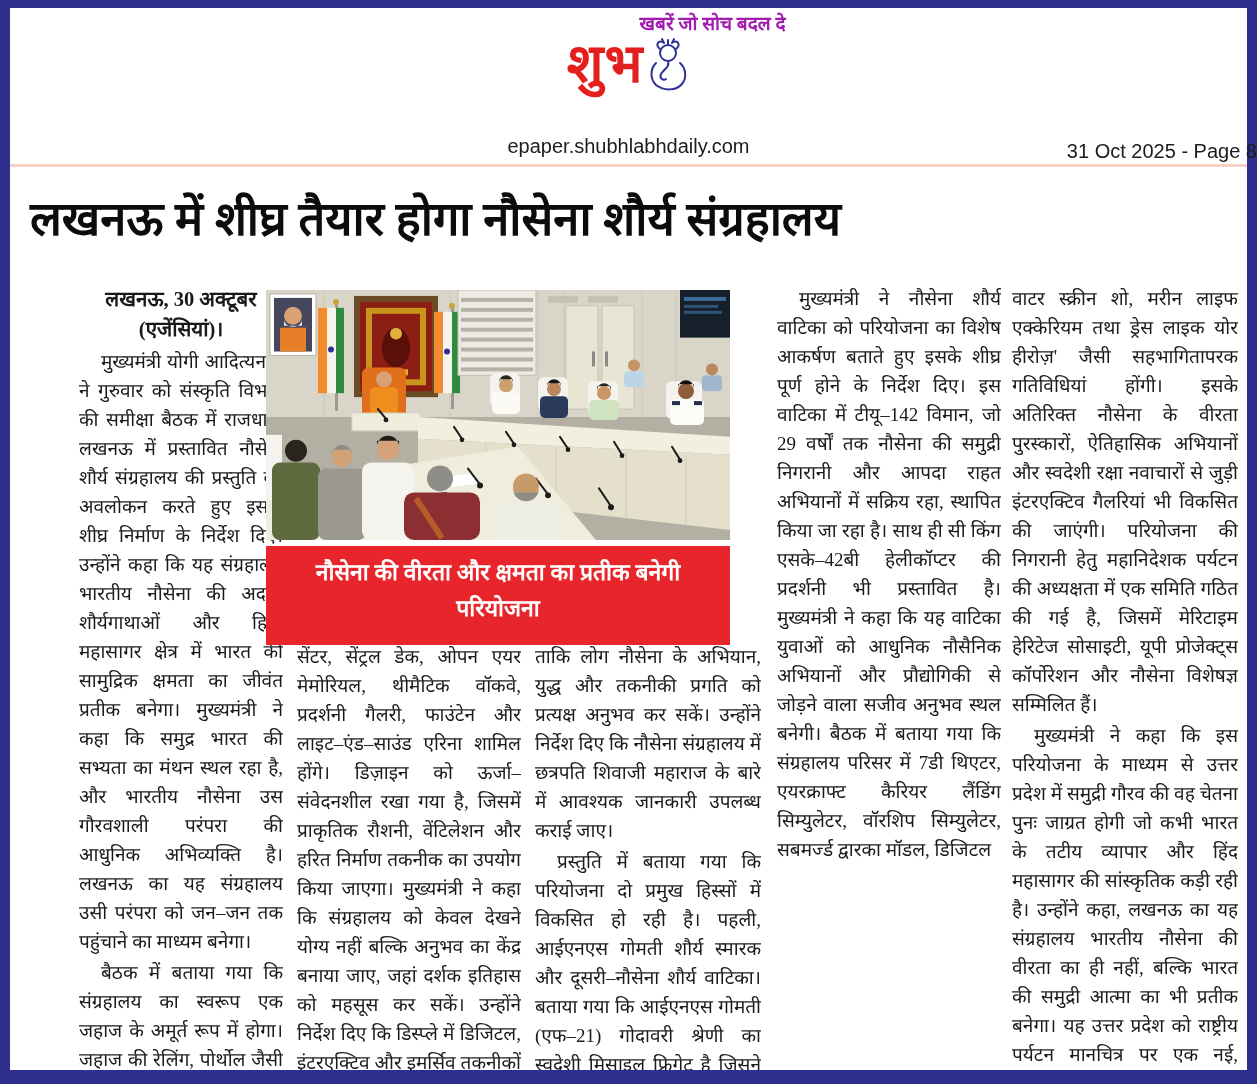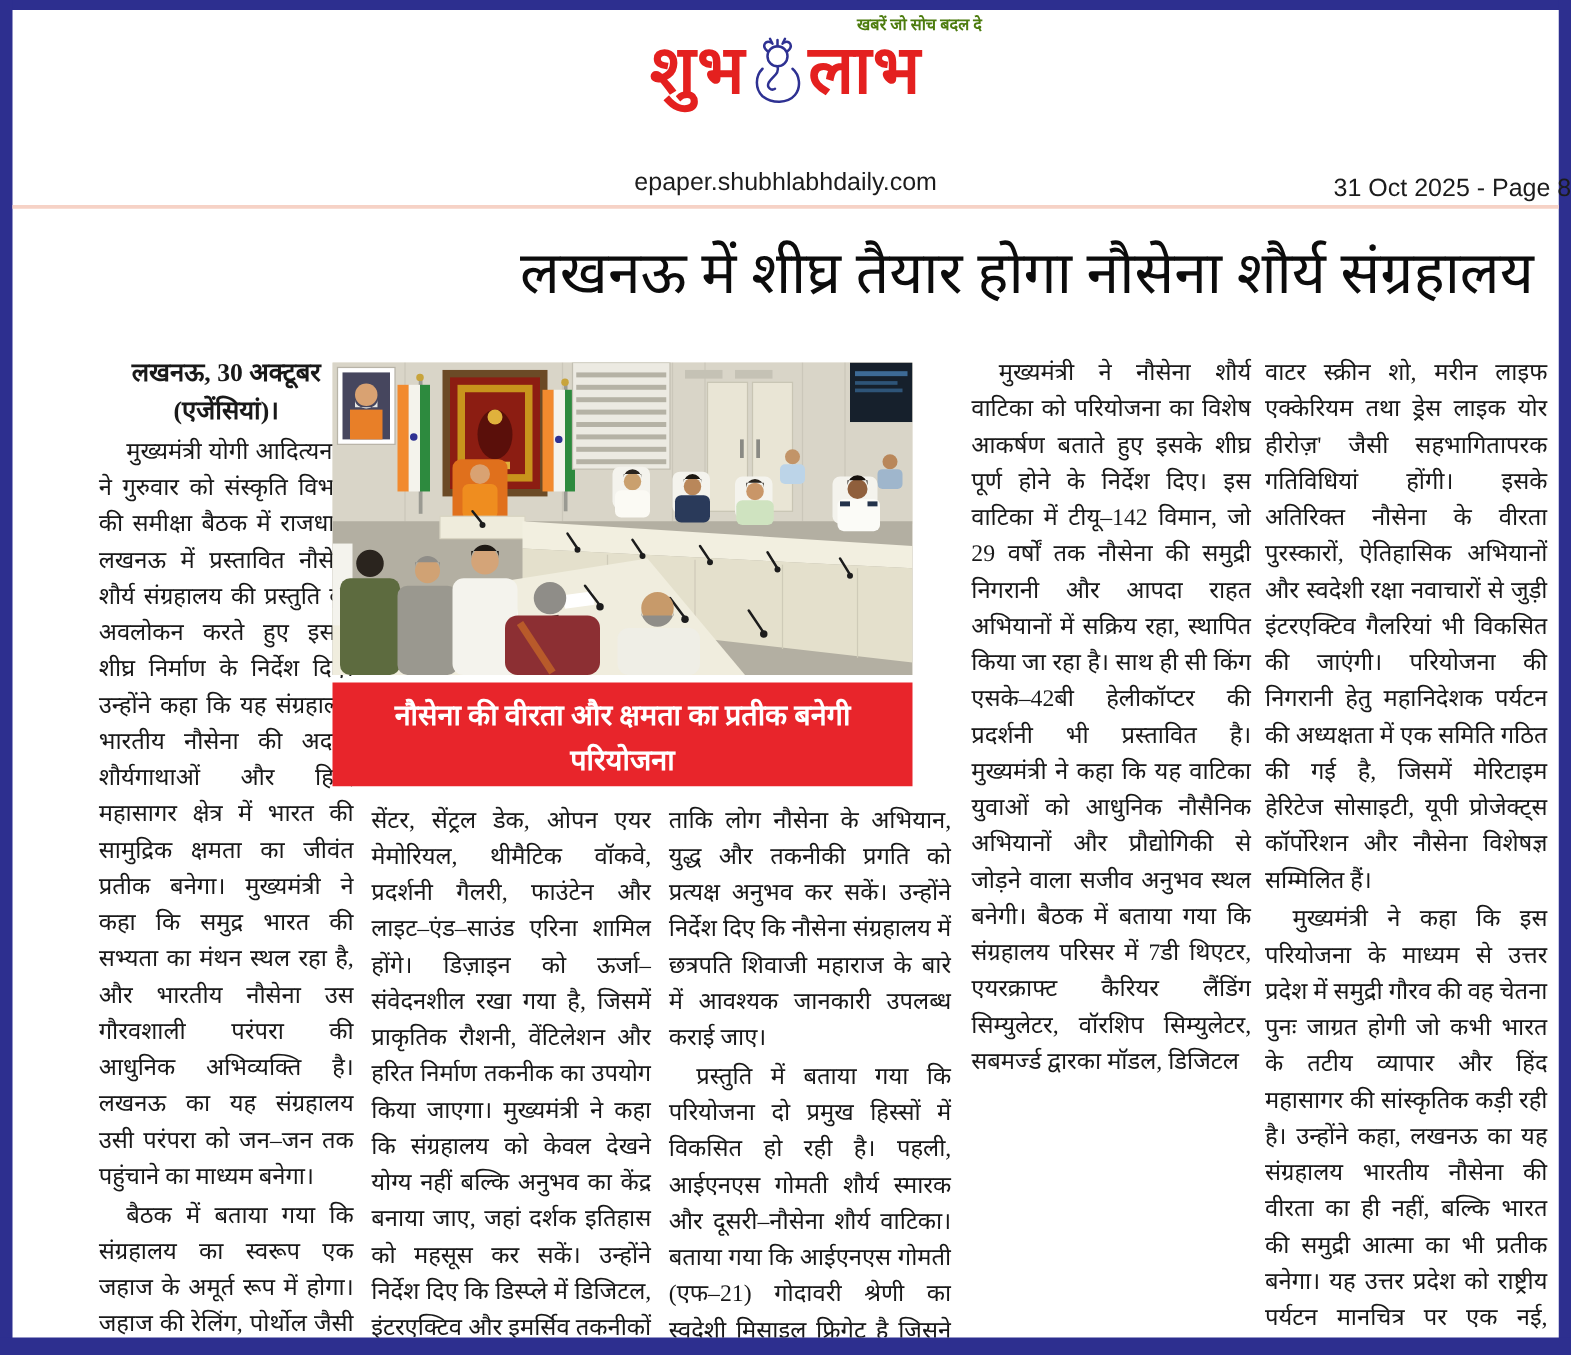"खबरें जो सोच बदल दे" .tagline { color: #4d7c0f -> #a21caf; font-size: 13px -> 19px }
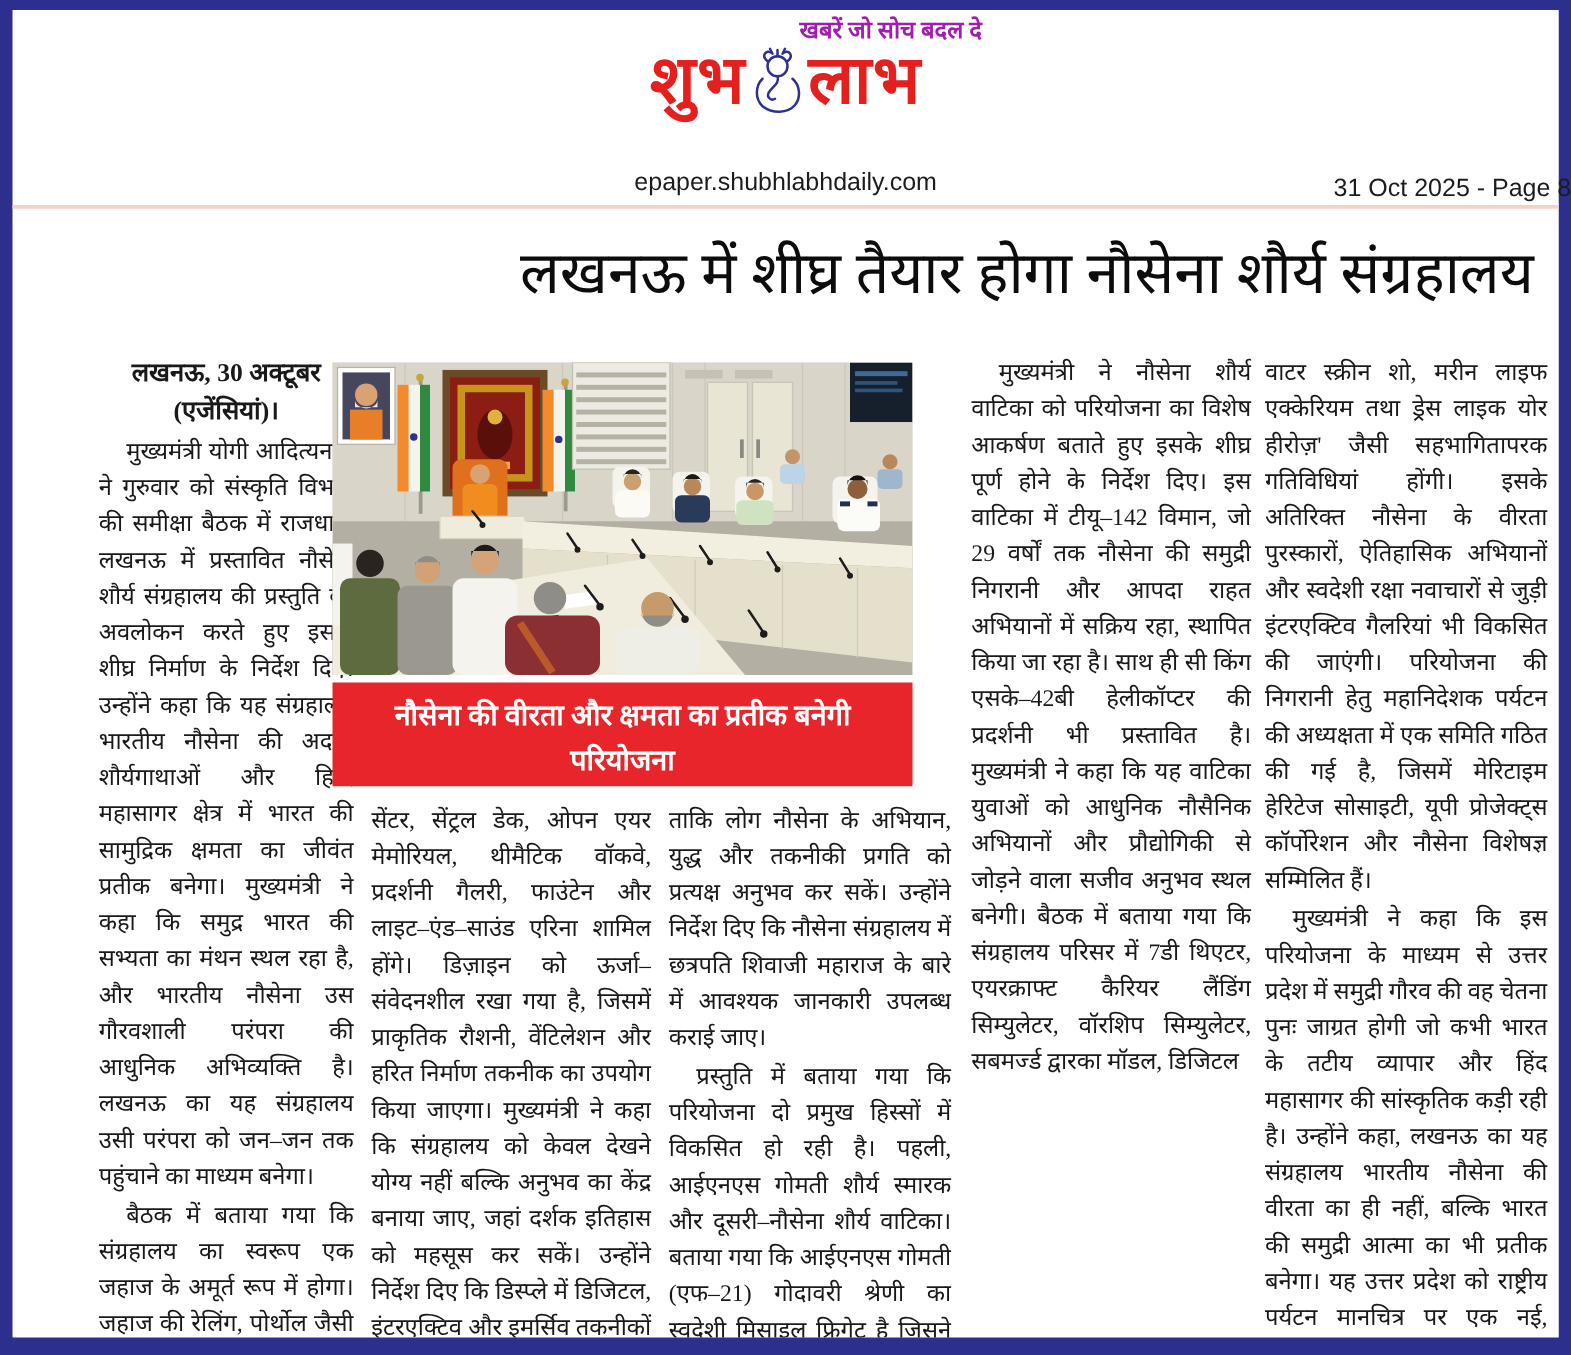"लाभ" span.logo-word { html: <span>लाभ</span> -> none }
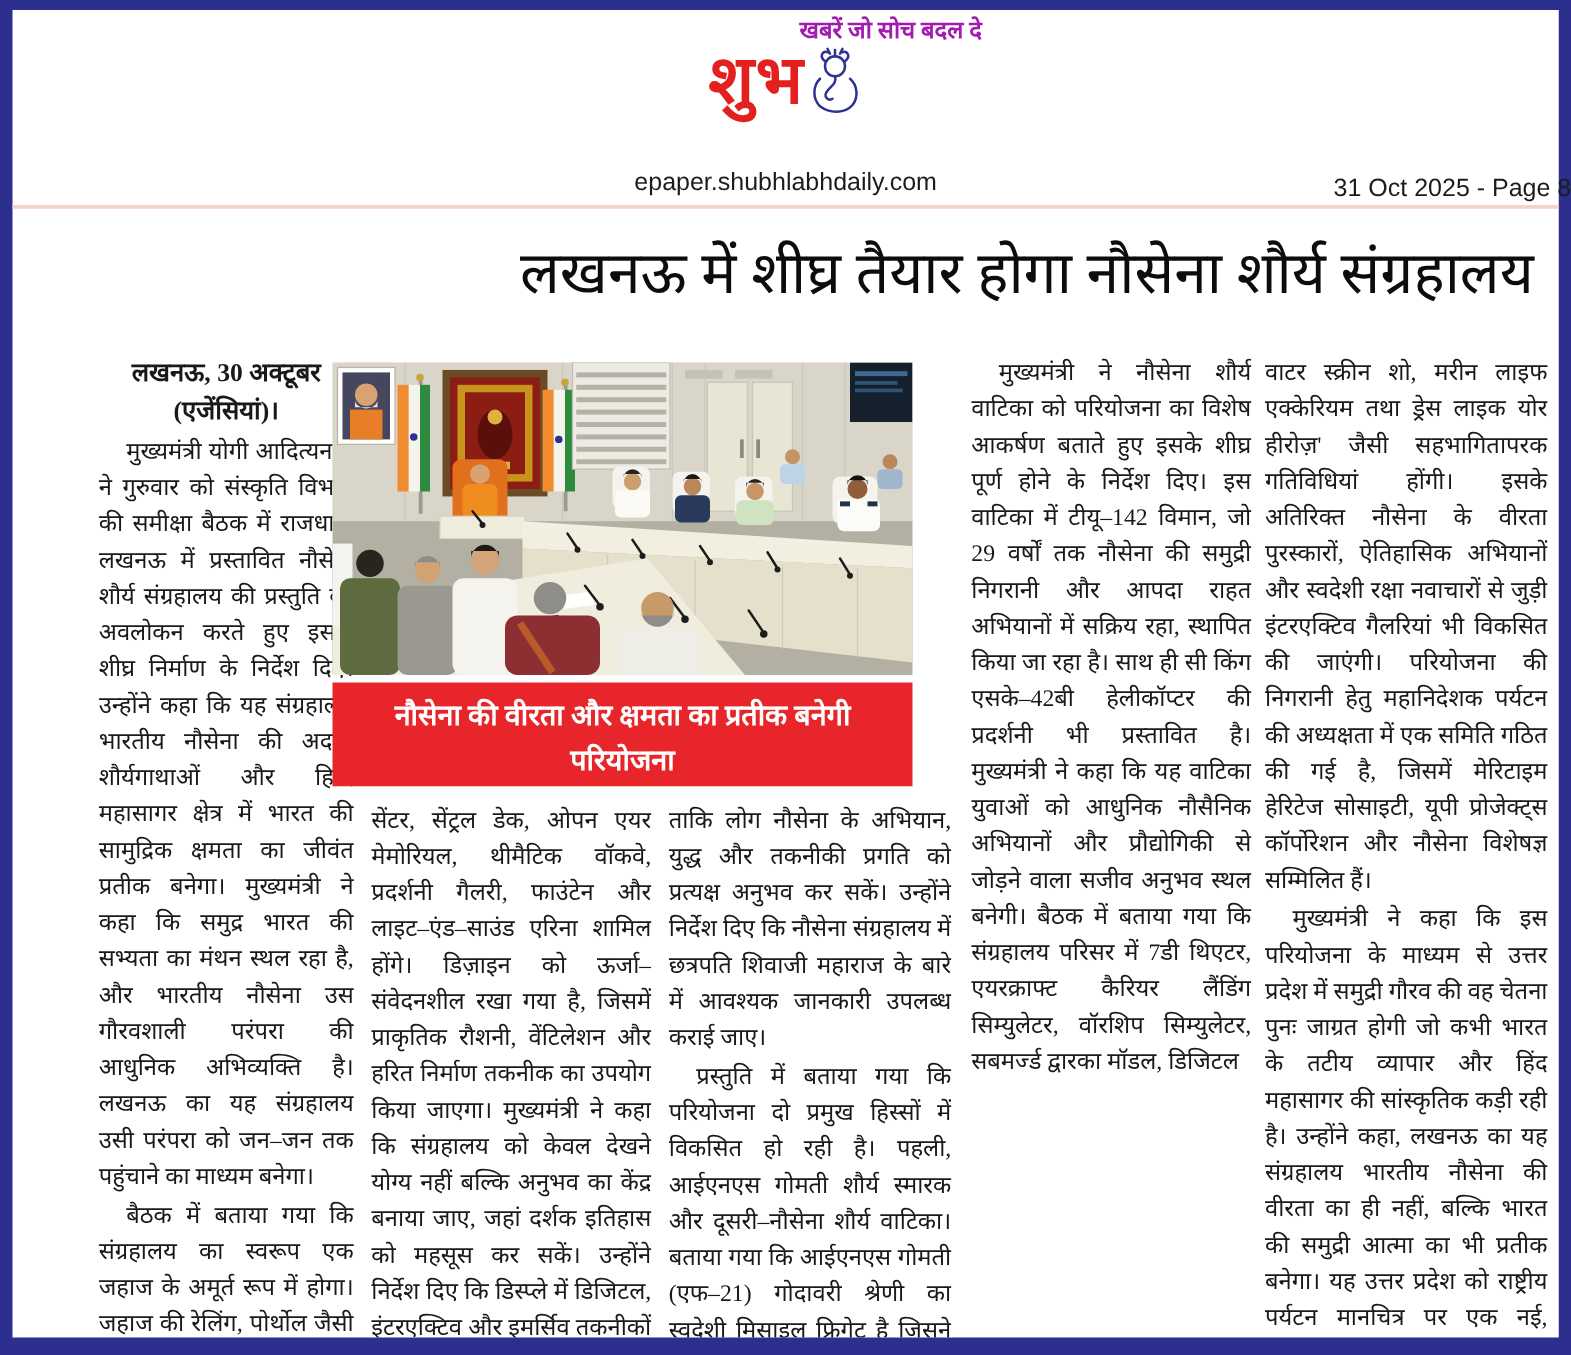"लखनऊ में शीघ्र तैयार होगा" .headline { font-weight: normal -> bold; text-align: right -> left }
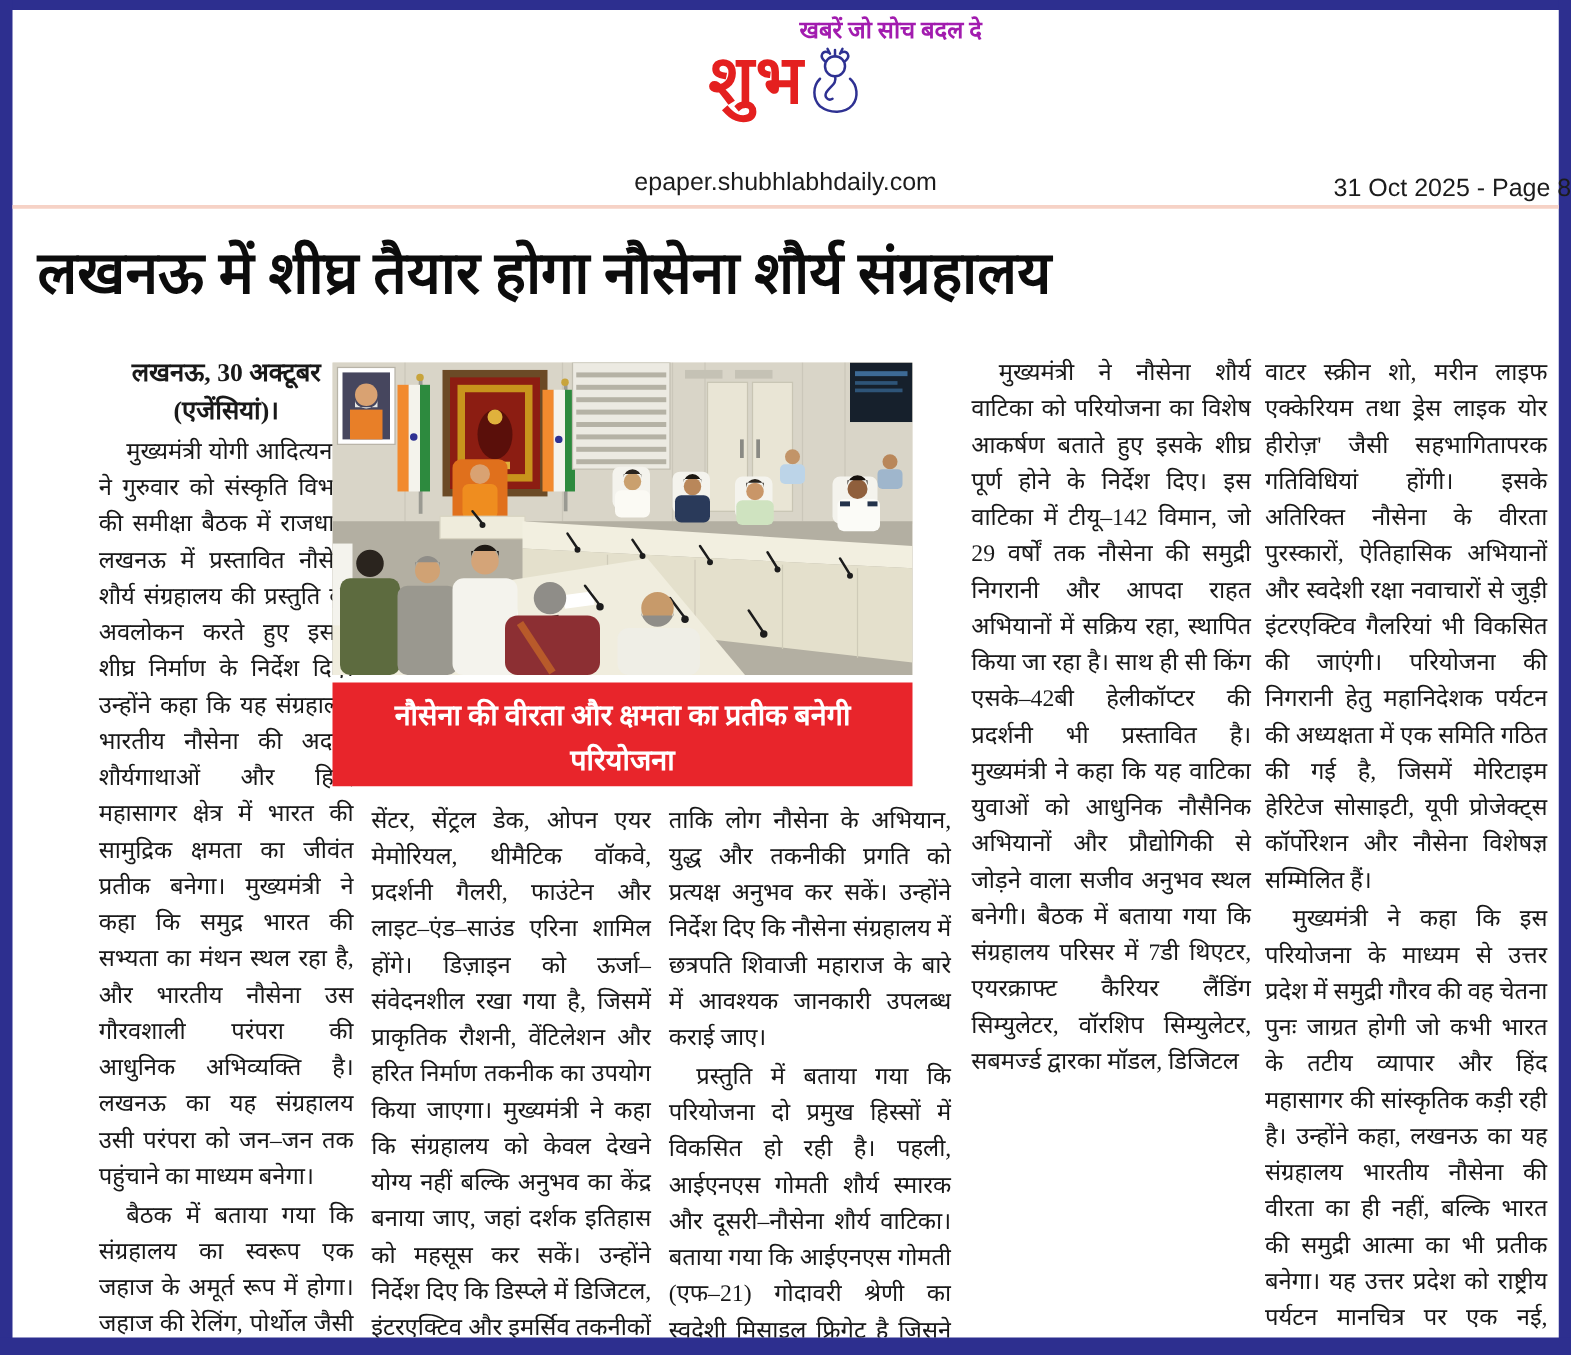"नौसेना की वीरता और क्षमता" .caption { padding: 9px 26px 3px 26px -> 9px 26px 19px 26px }
